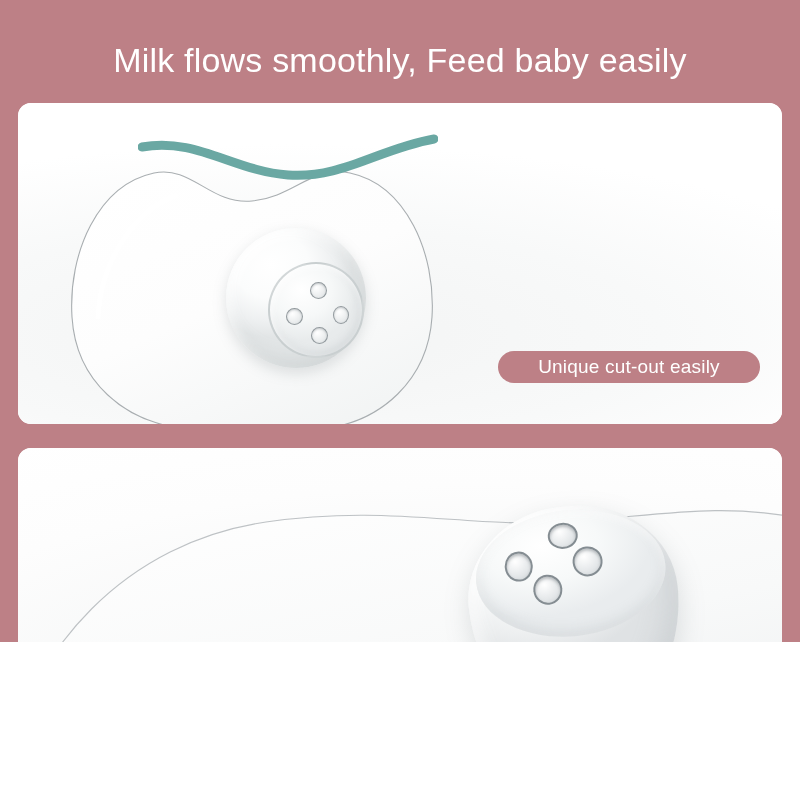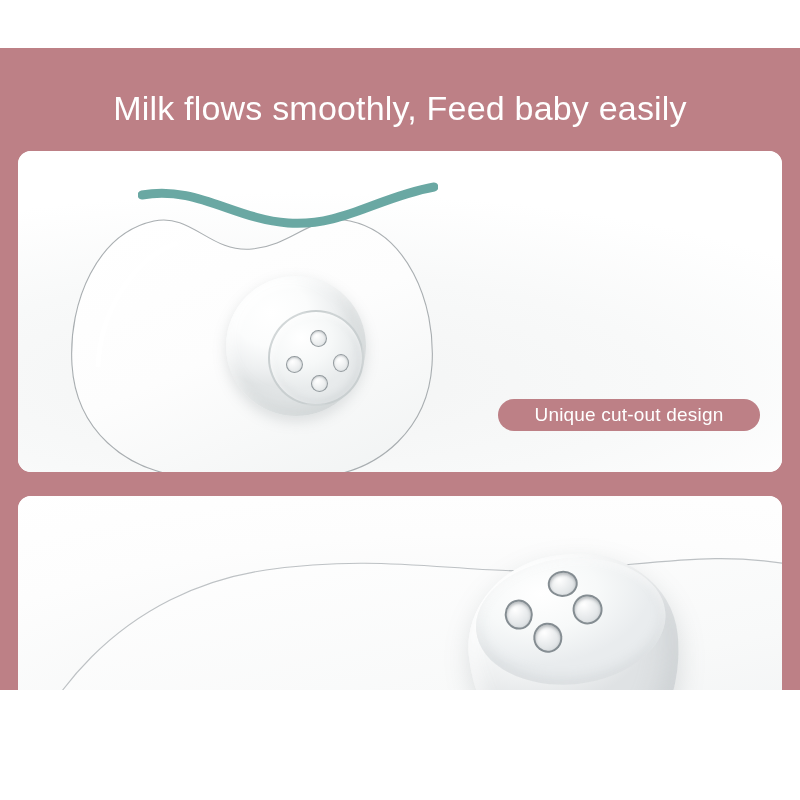"Milk flows smoothly, Feed baby" #stage { margin-top: 48px -> none }
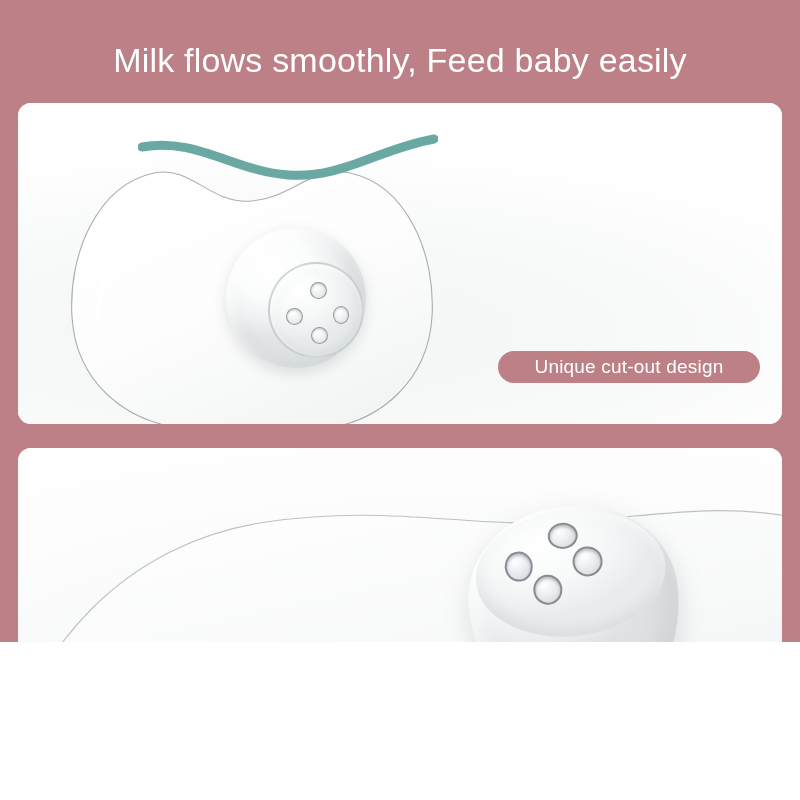"Unique cut-out design" div.badge { text: design -> easily }
